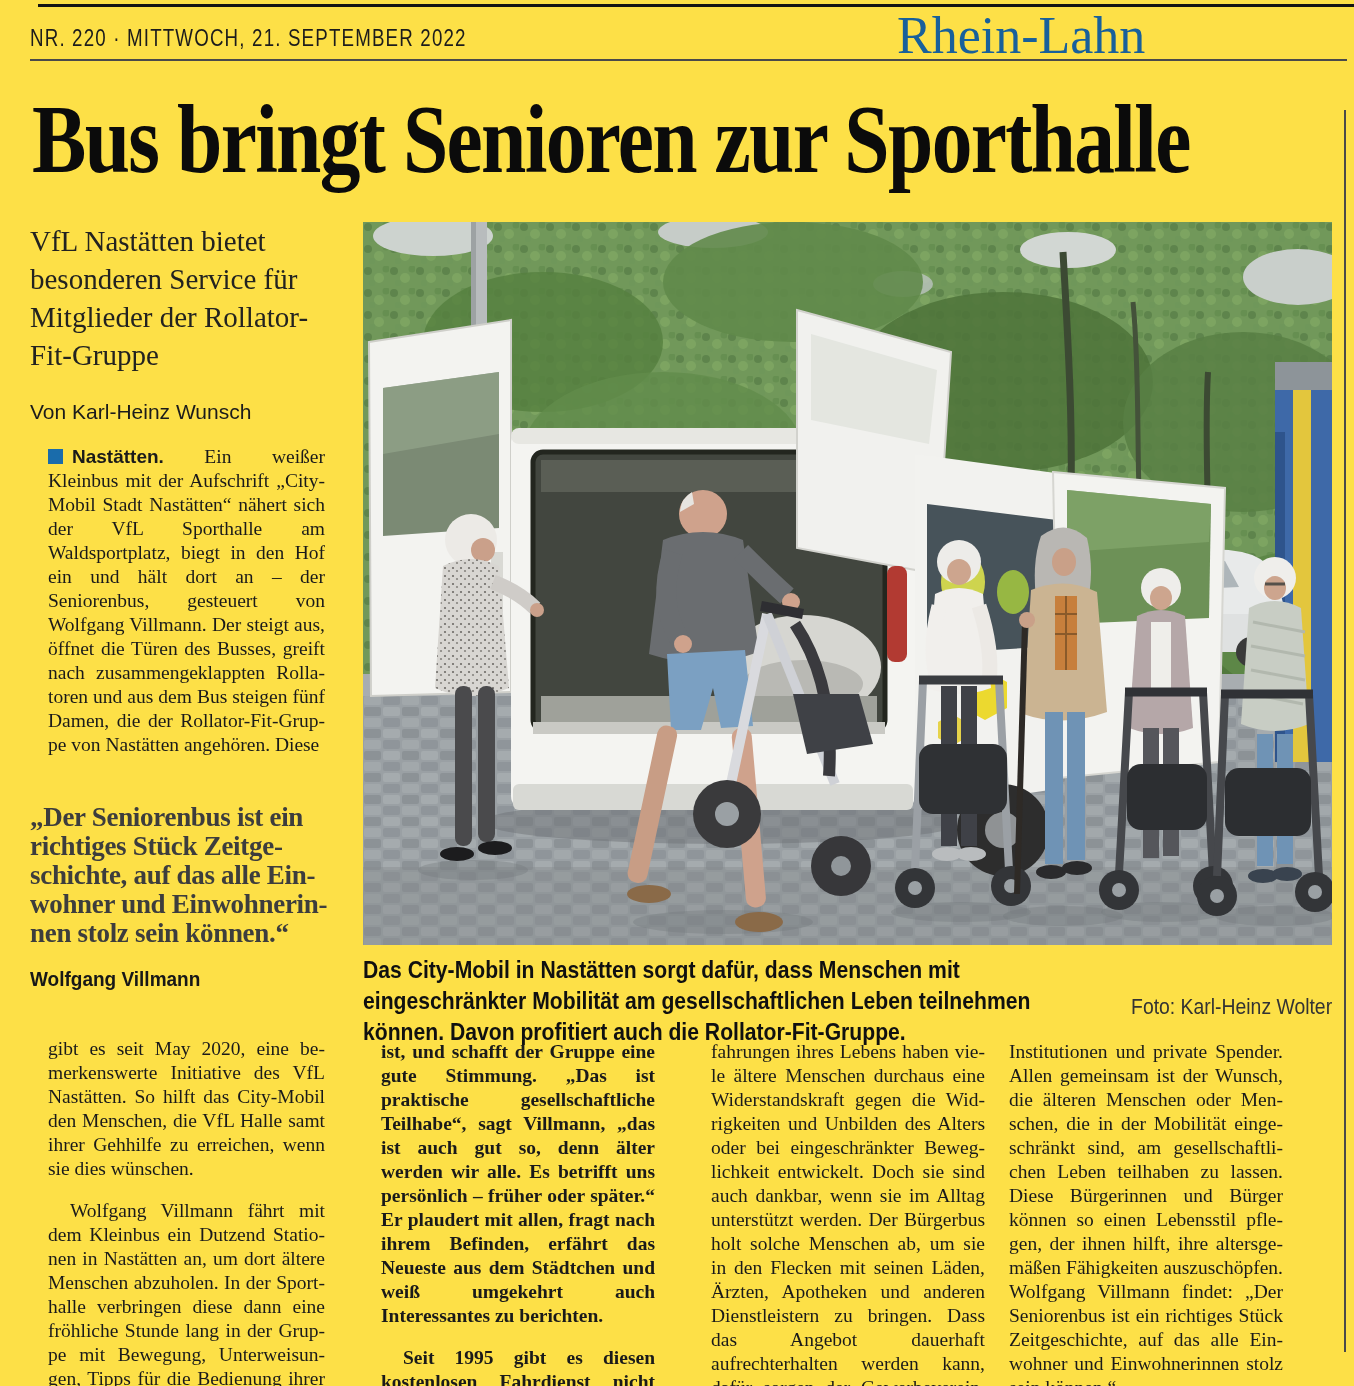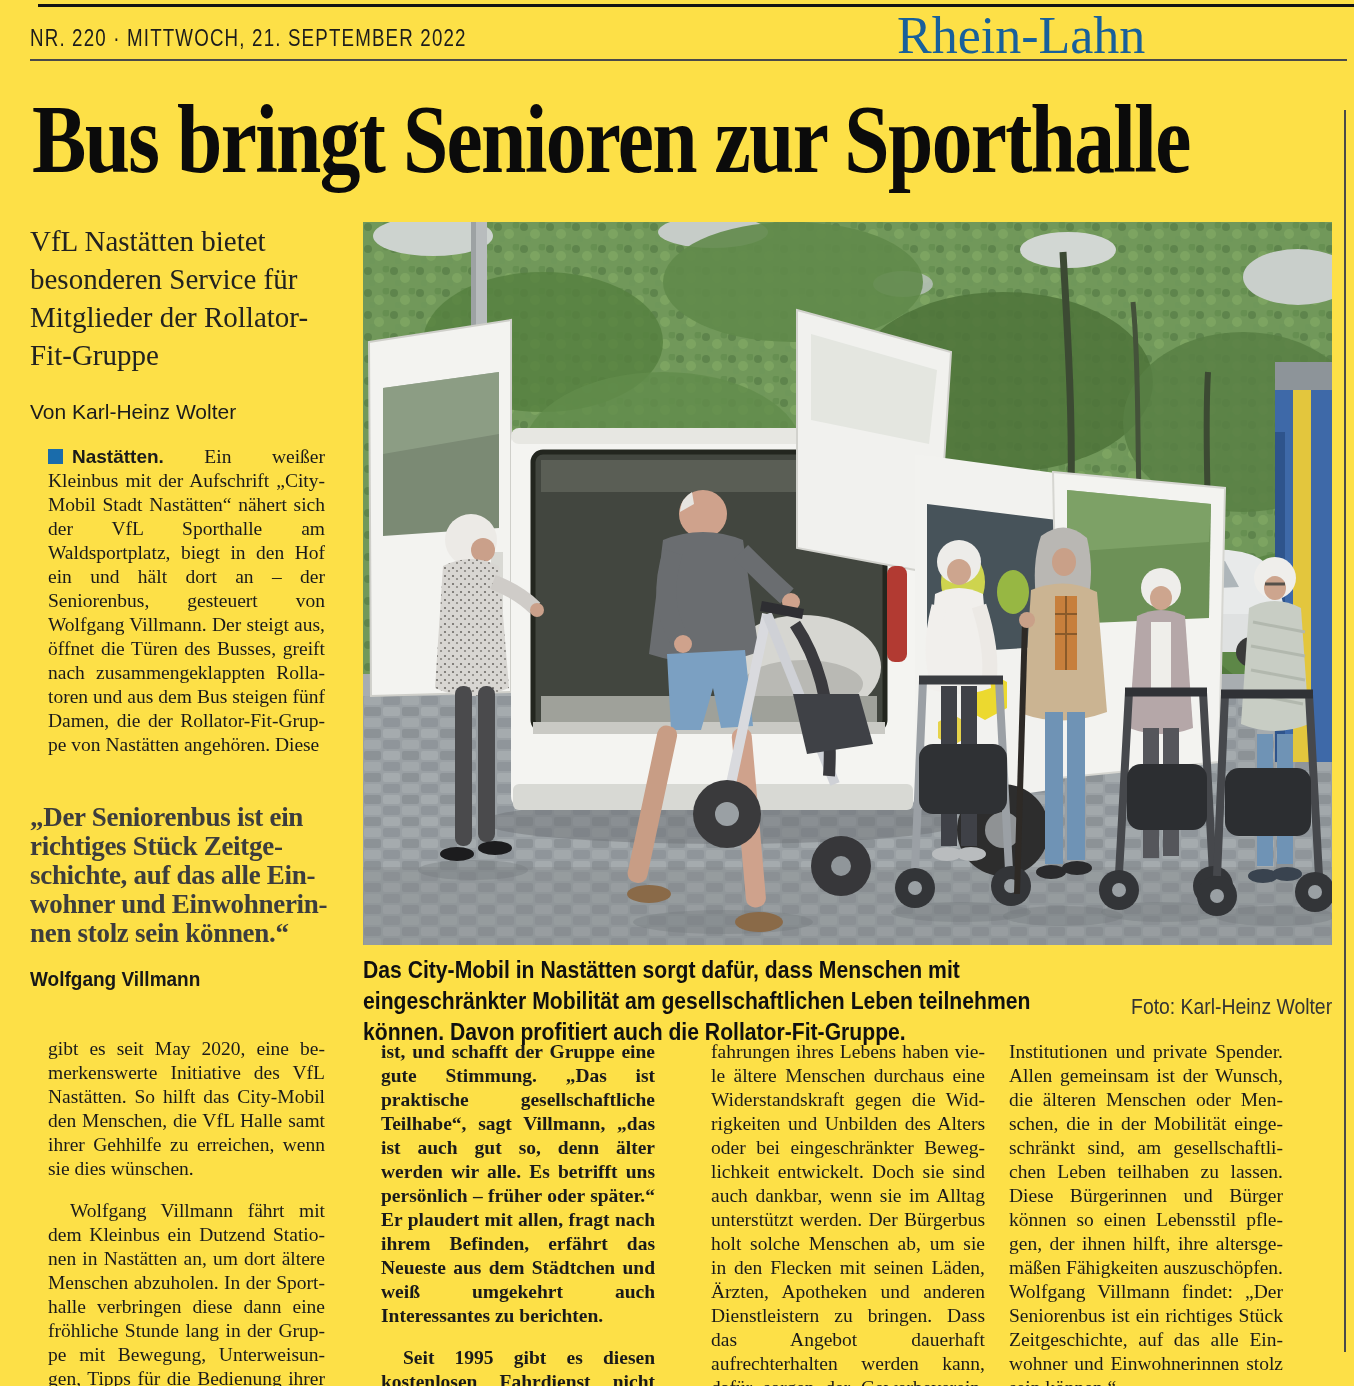"Von Karl-Heinz Wolter" p.byline { text: Wolter -> Wunsch }
